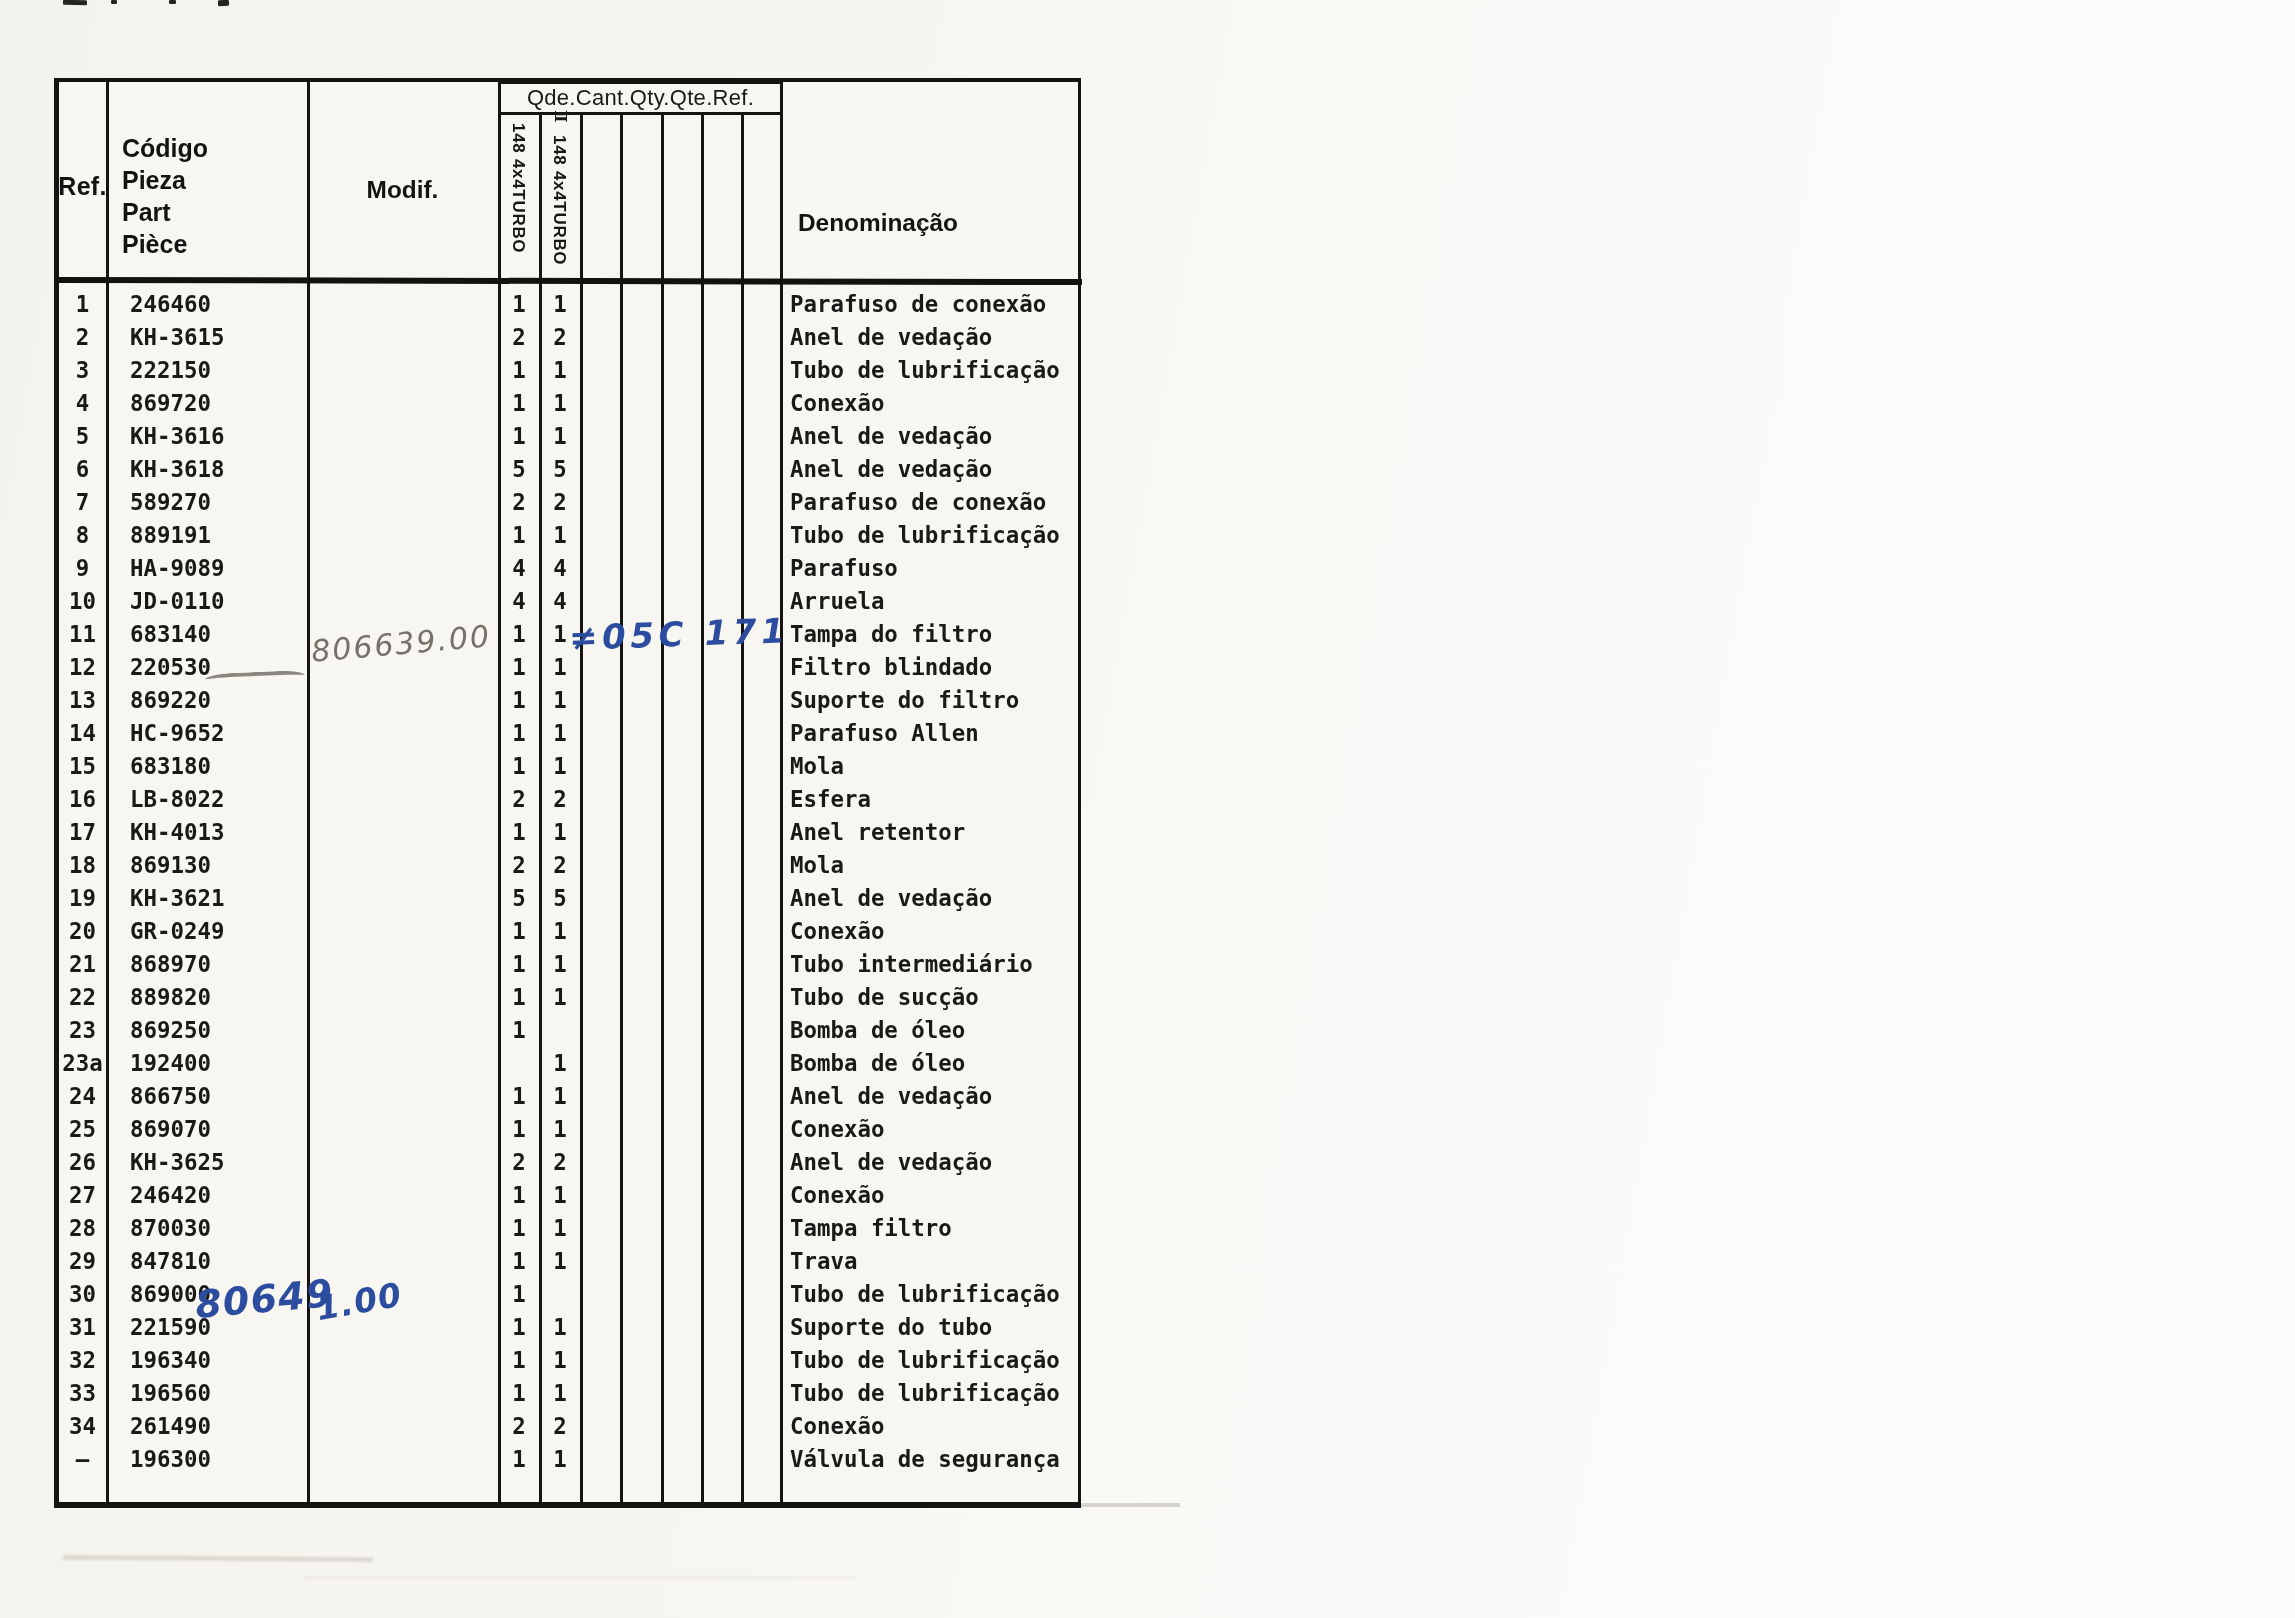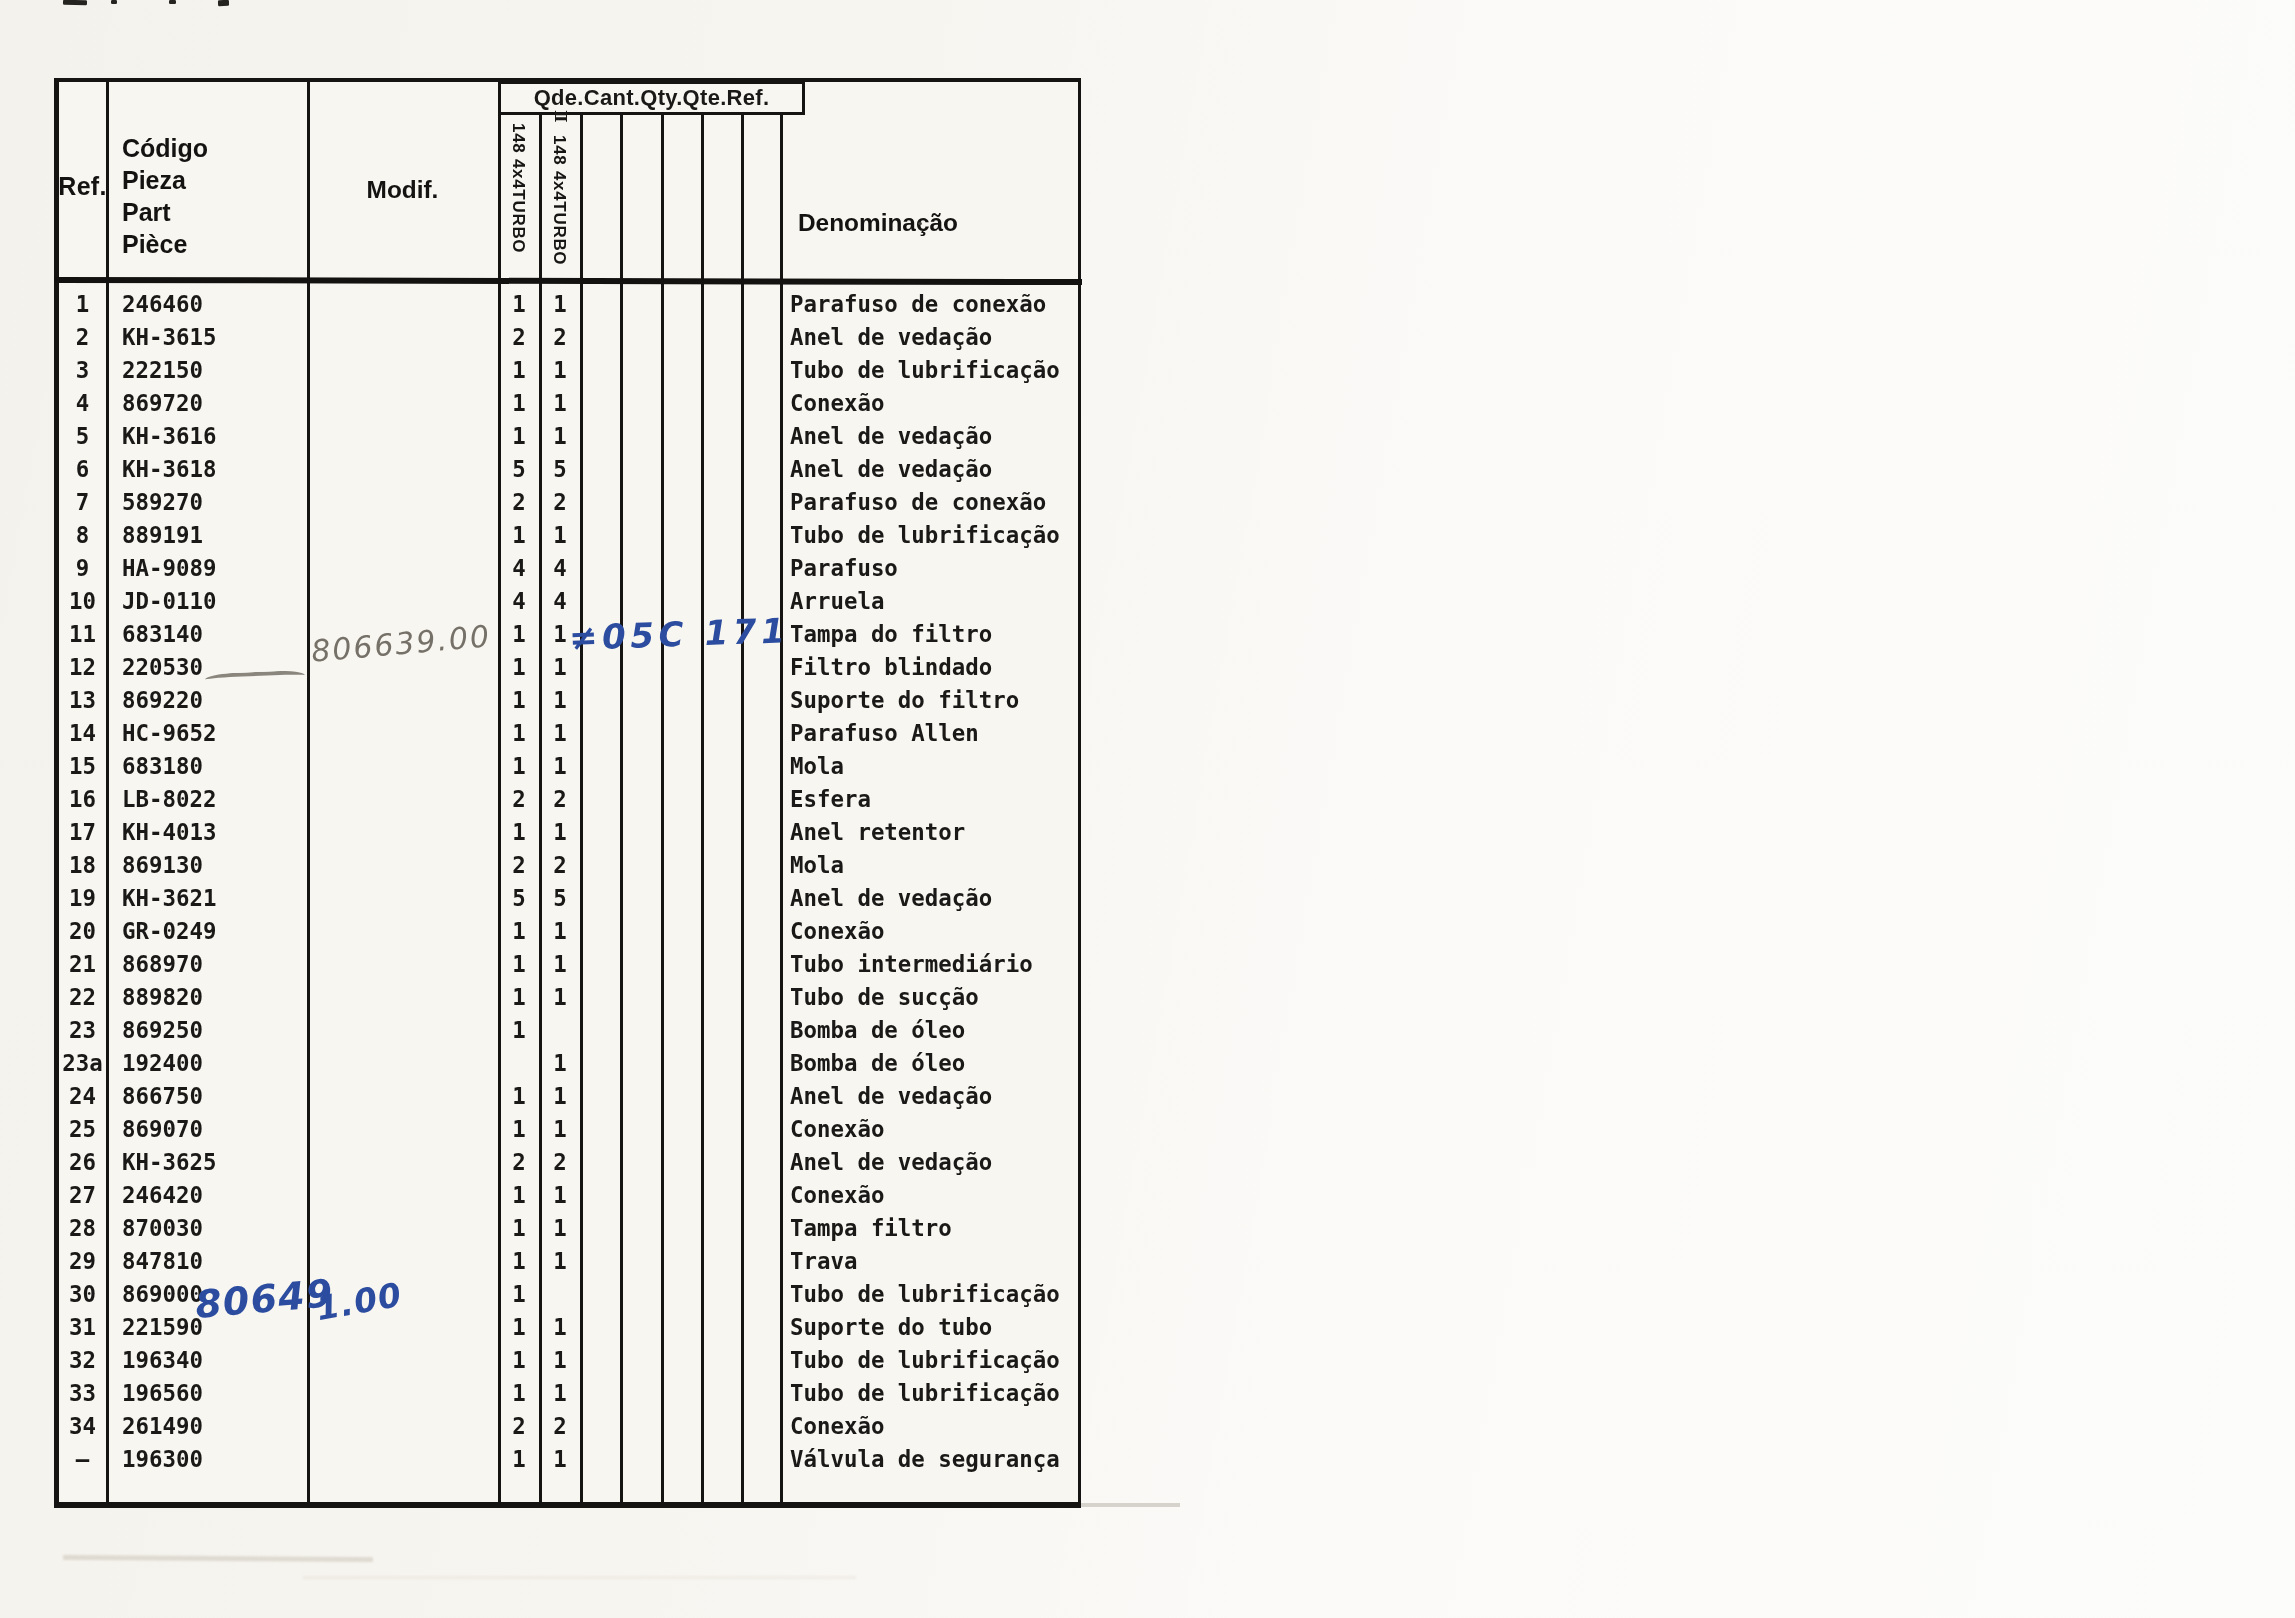"Qde.Cant.Qty.Qte.Ref." .qde-box { font-weight: 700 -> 400; width: 307px -> 285px }
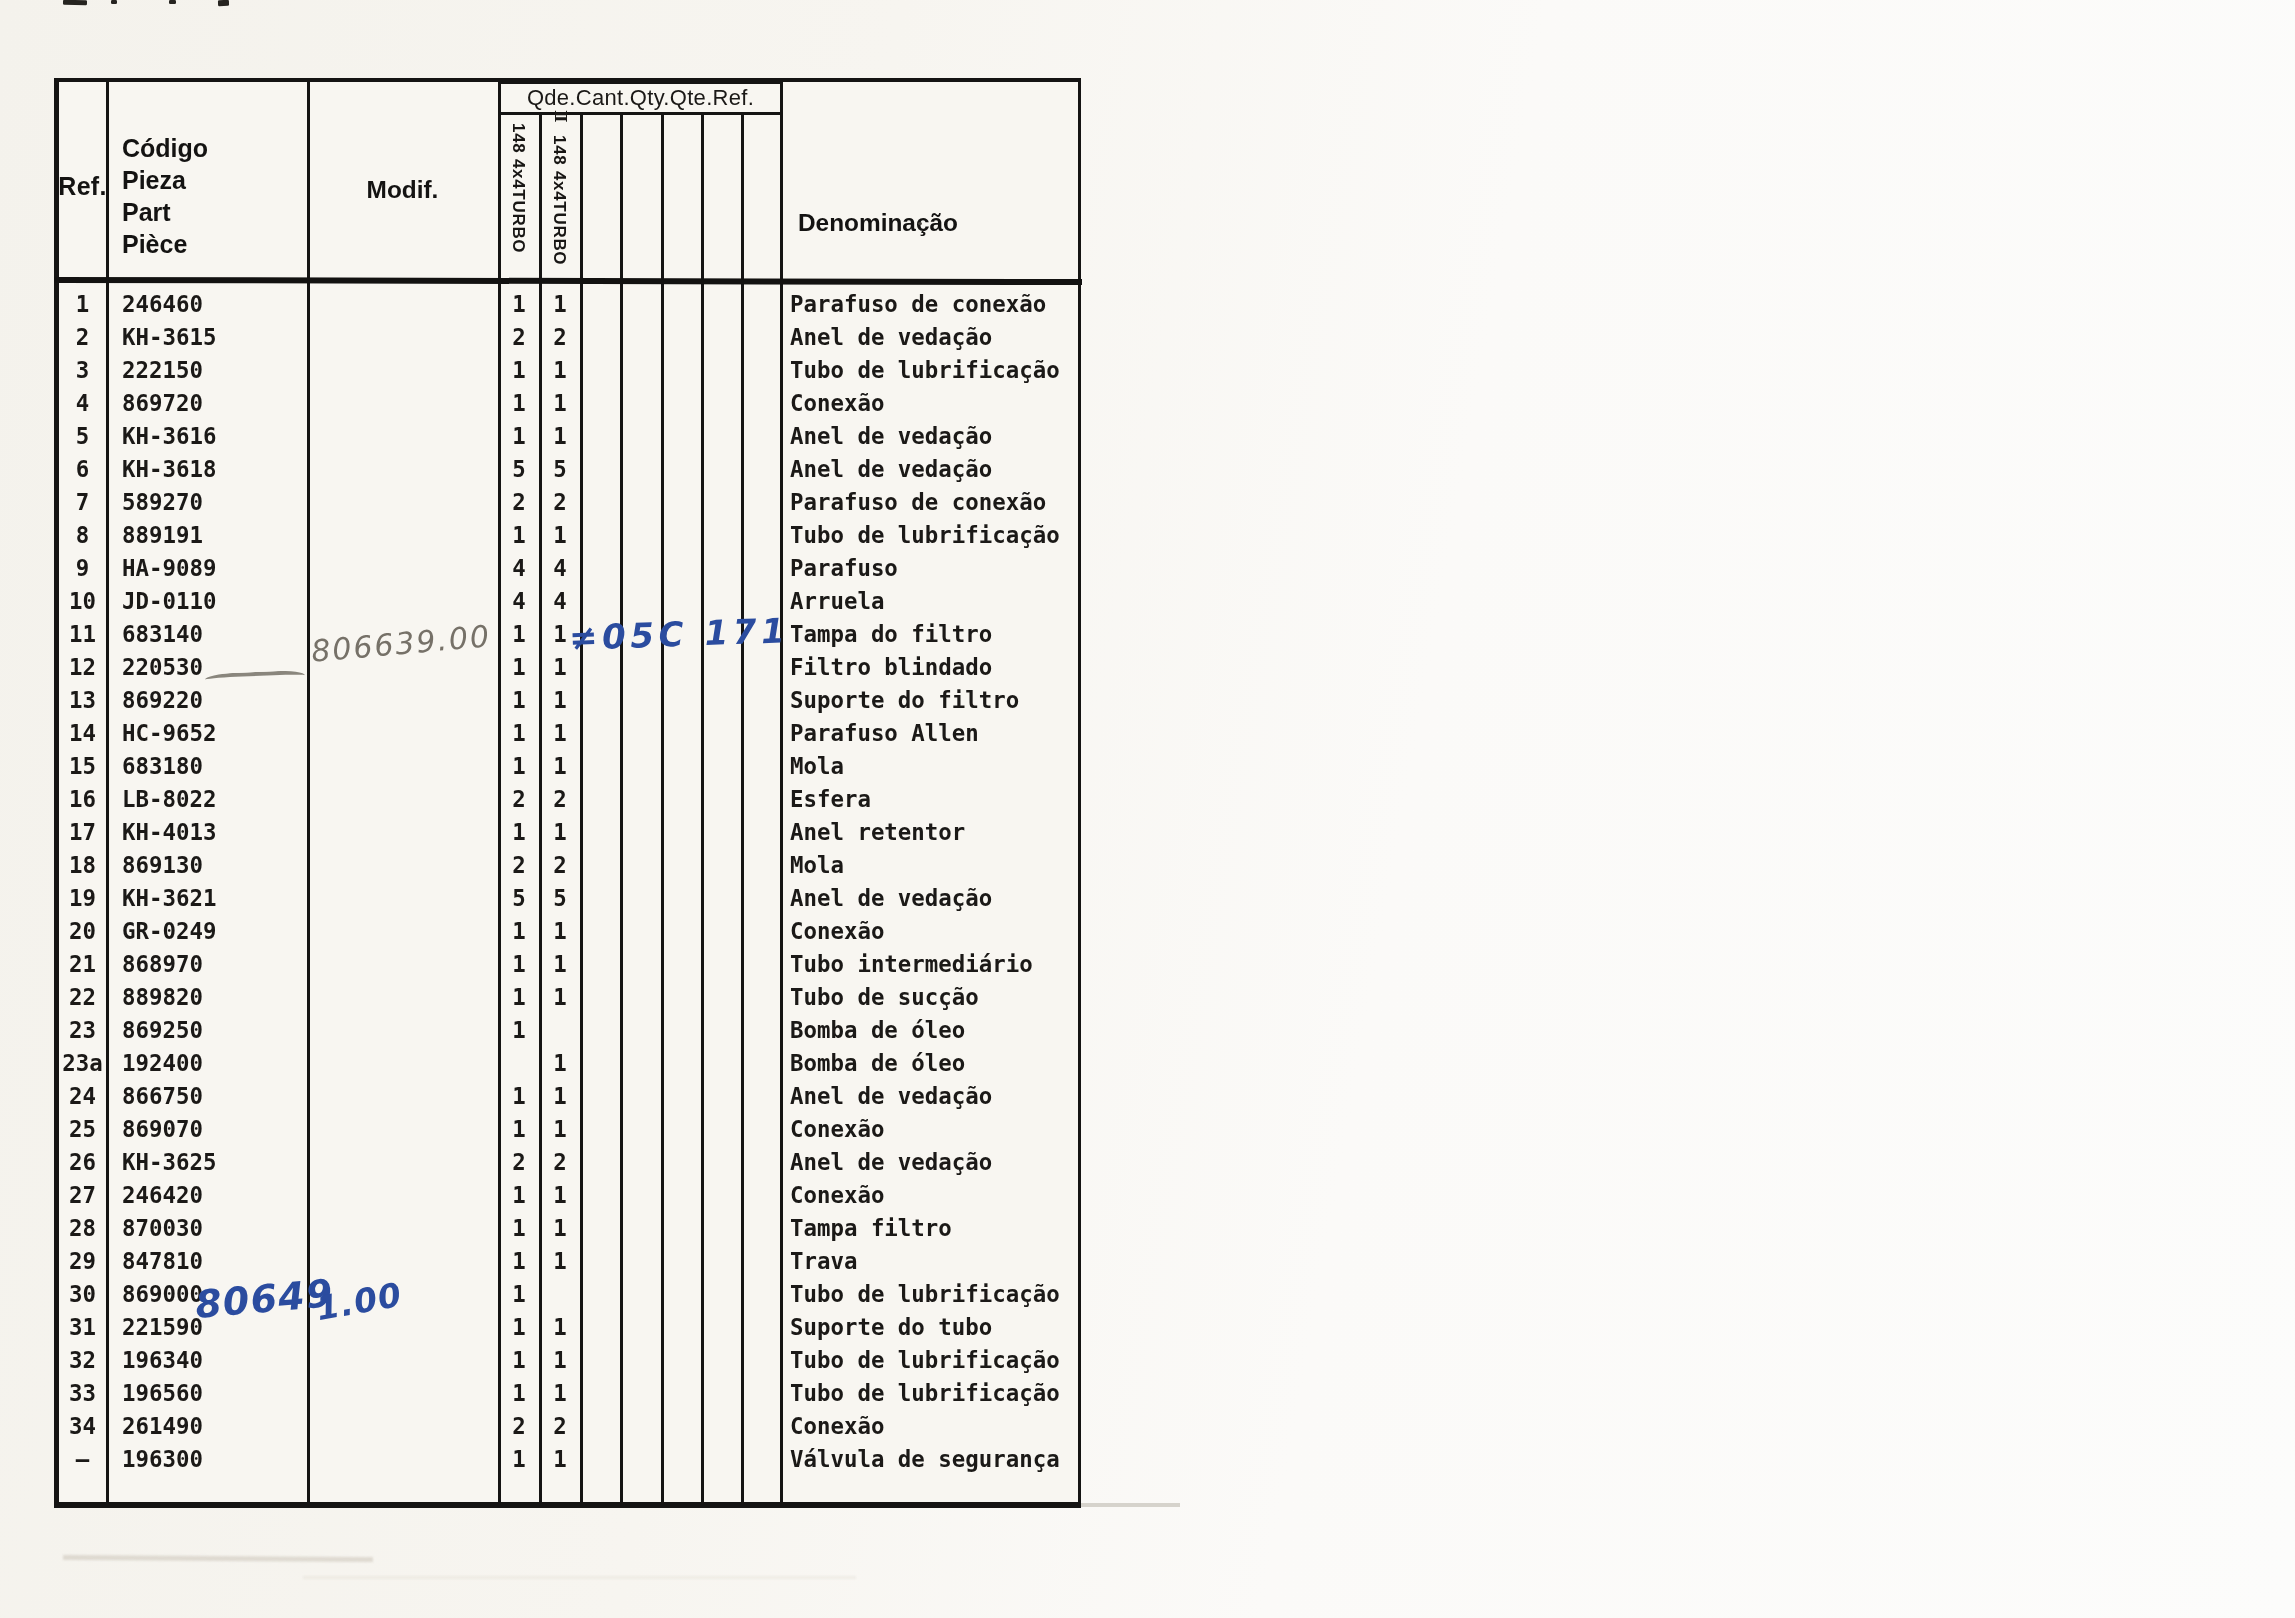"246460" .c.cod { padding-left: 16px -> 24px }
